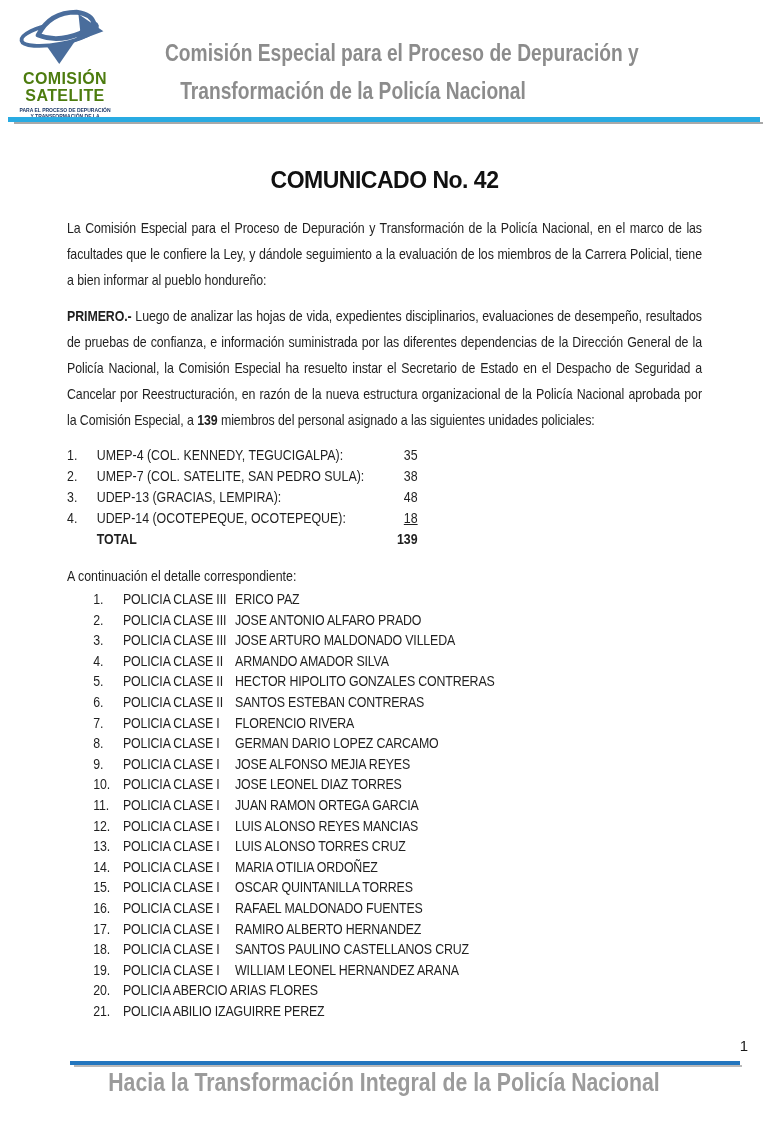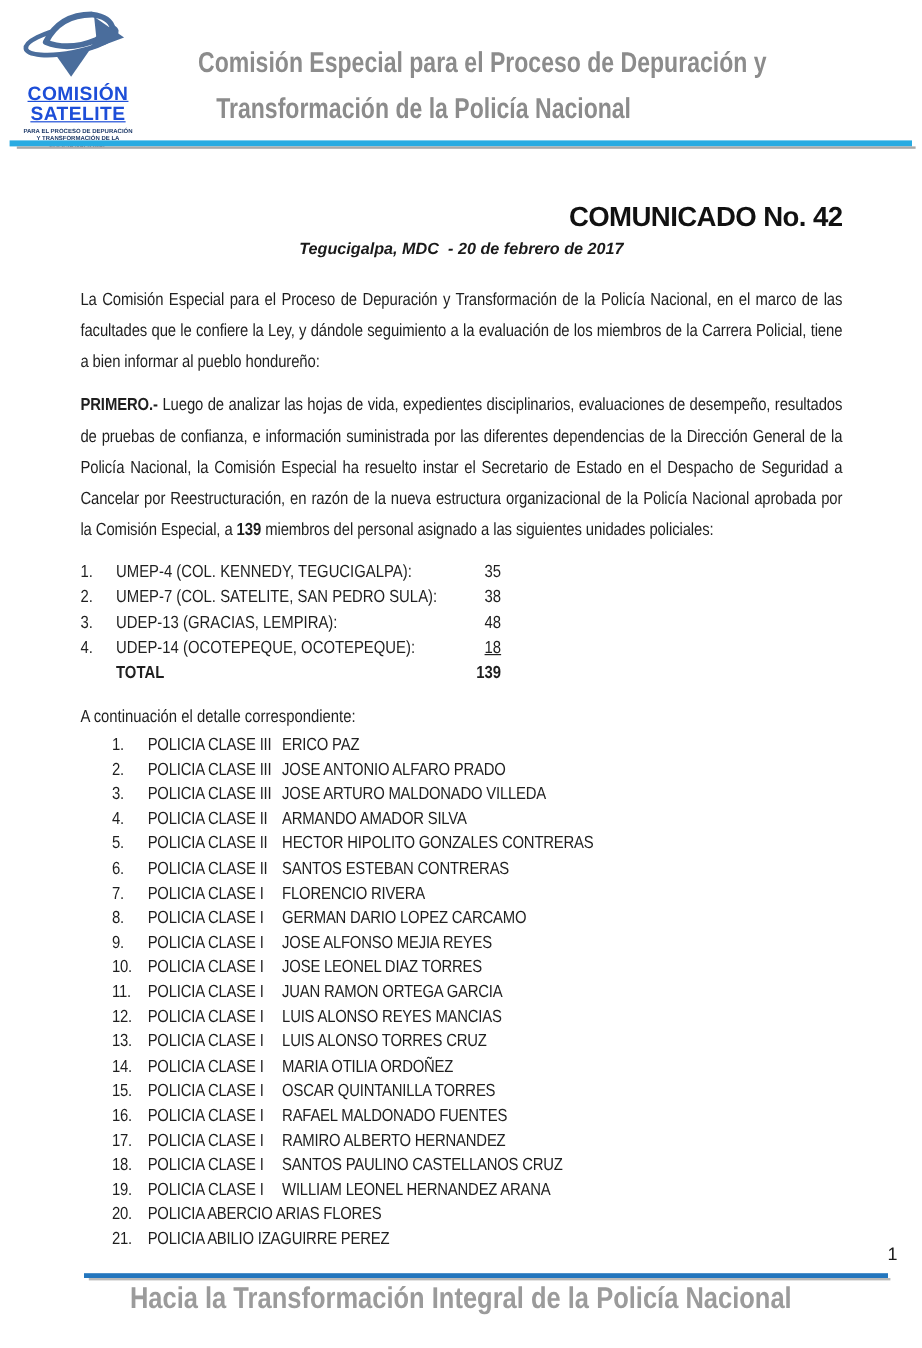"COMISIÓN" .logo-title { color: #1d4ed8 -> #4d7c0f; text-decoration: underline -> none }
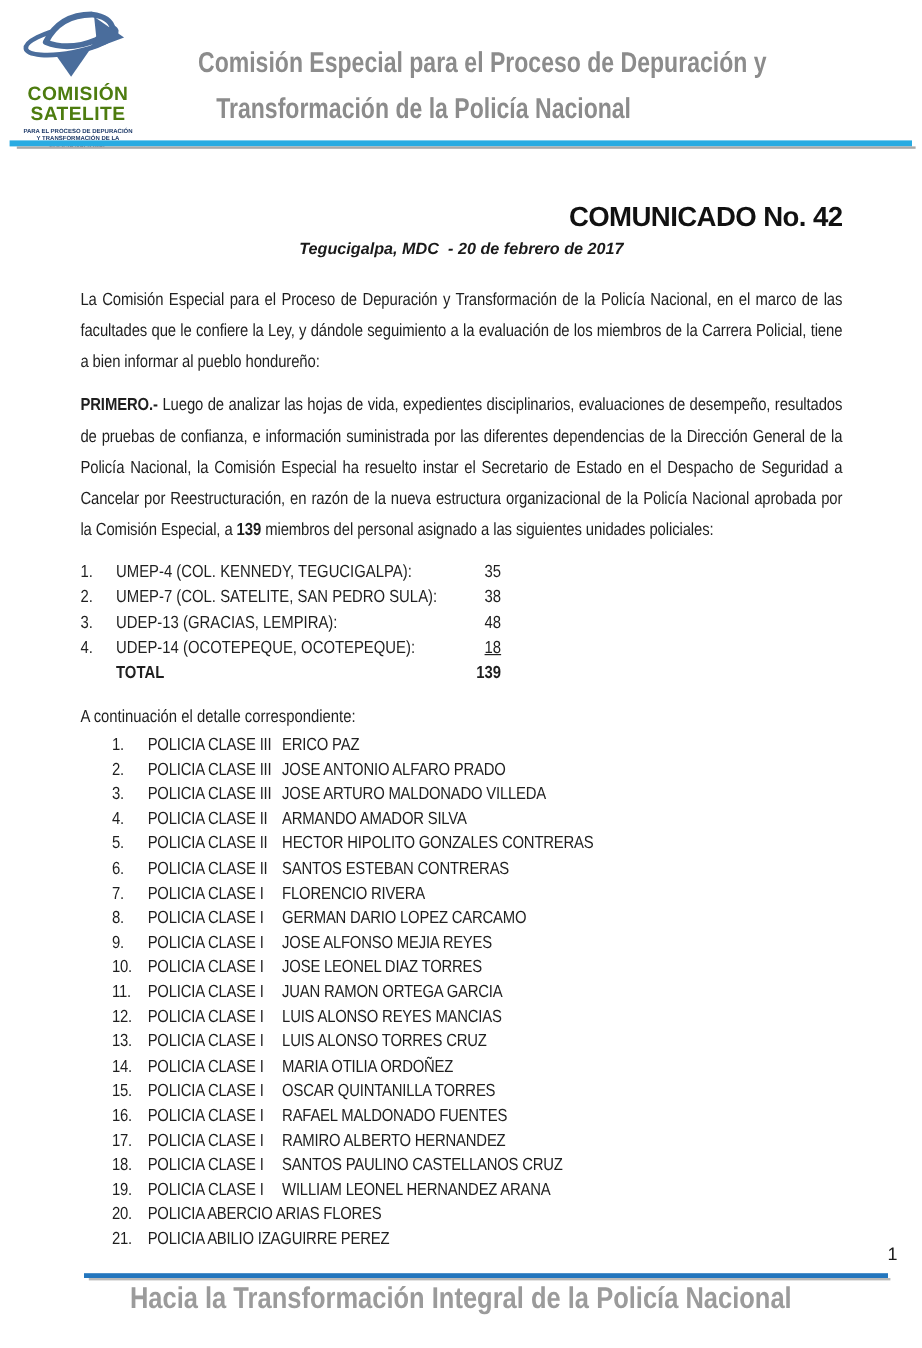"COMUNICADO No. 42" .doc-title { text-align: right -> center }
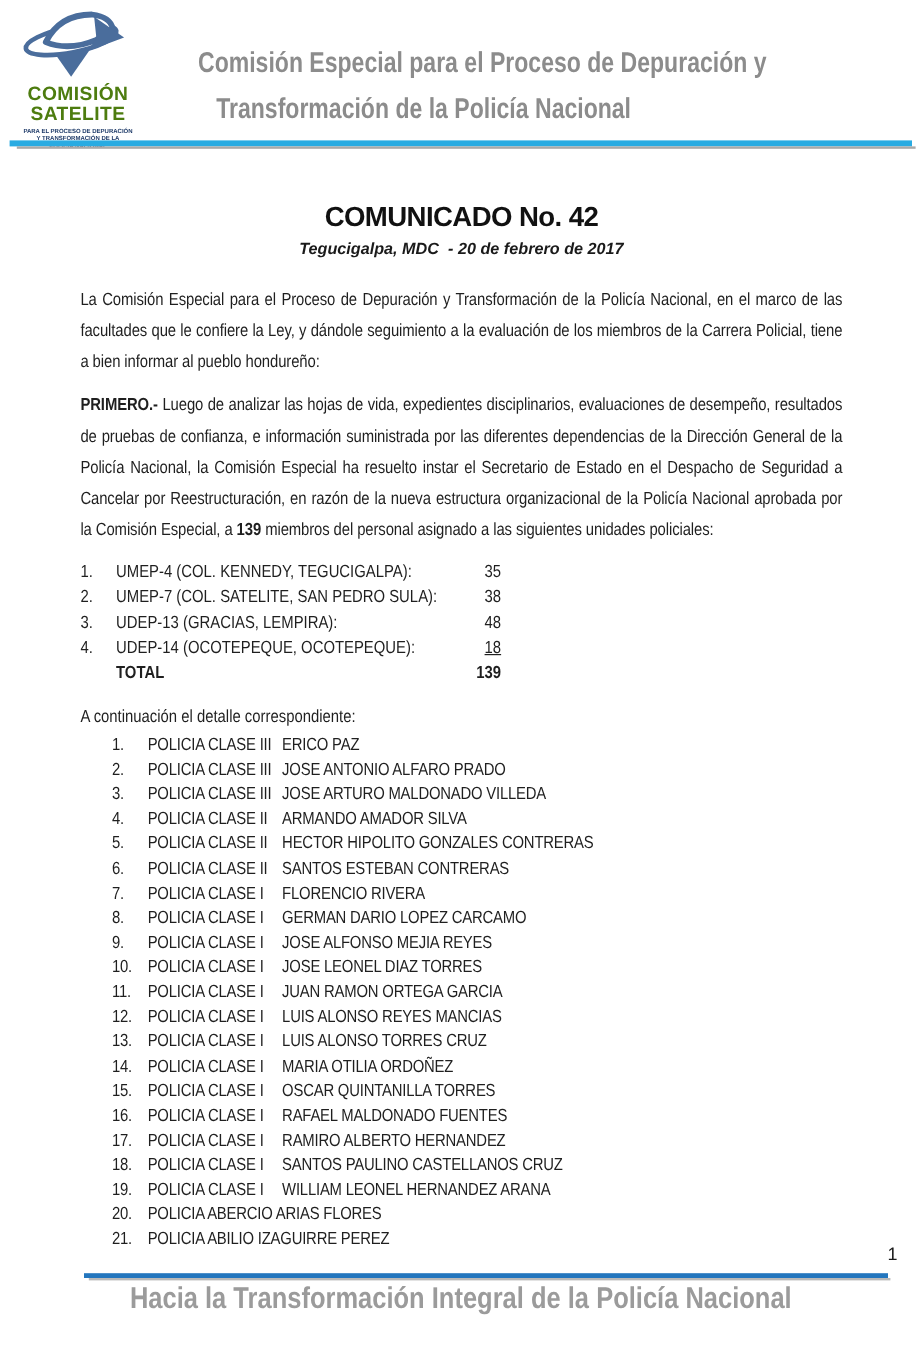"Tegucigalpa, MDC - 20 de" div.dateline { html: <div>Tegucigalpa, MDC - 20 de febrero de 2017</div> -> none }
